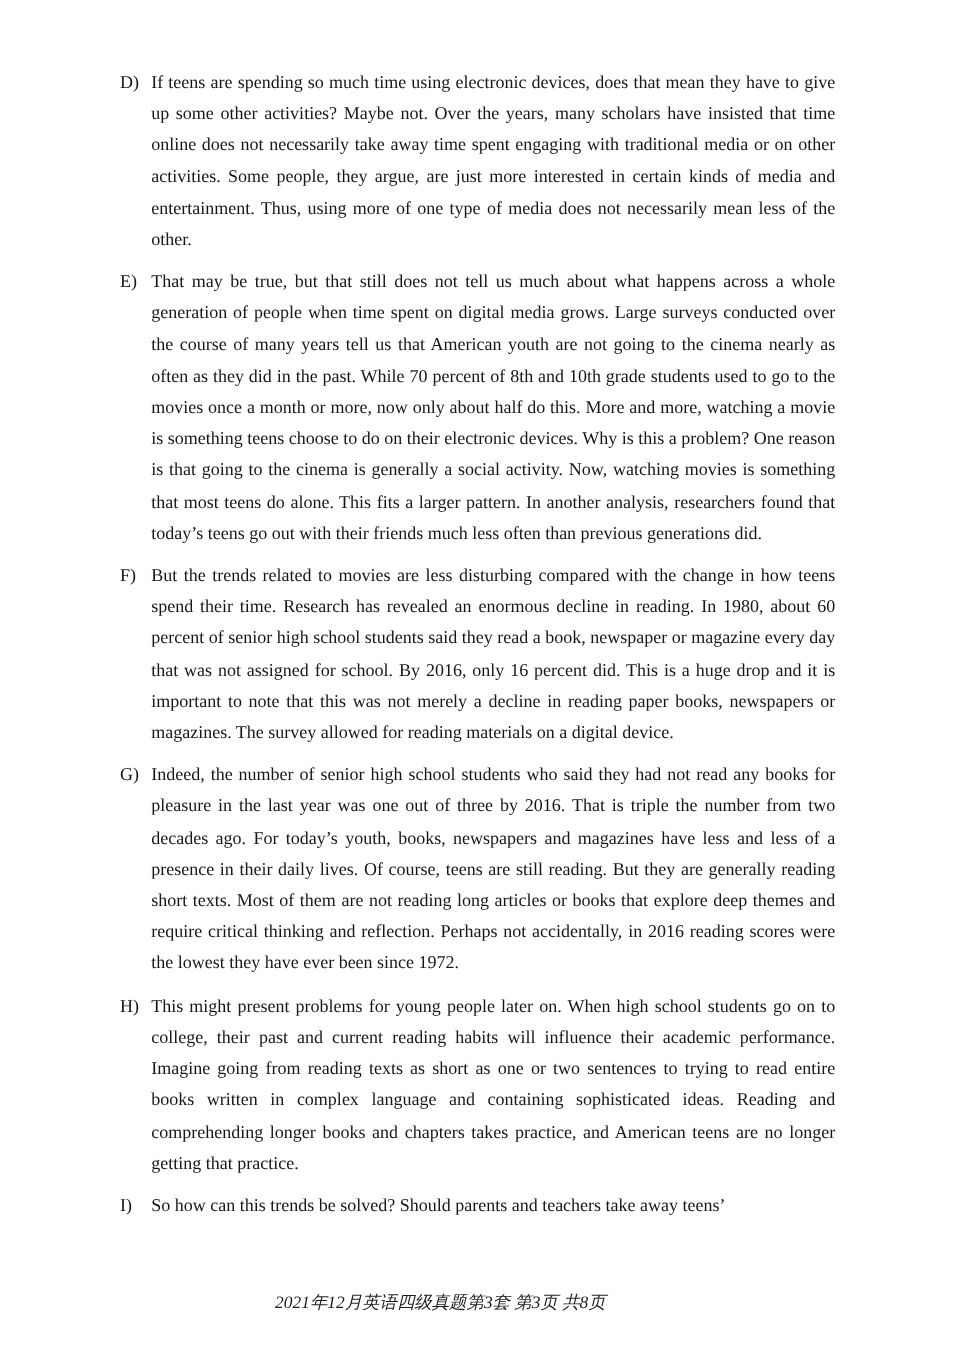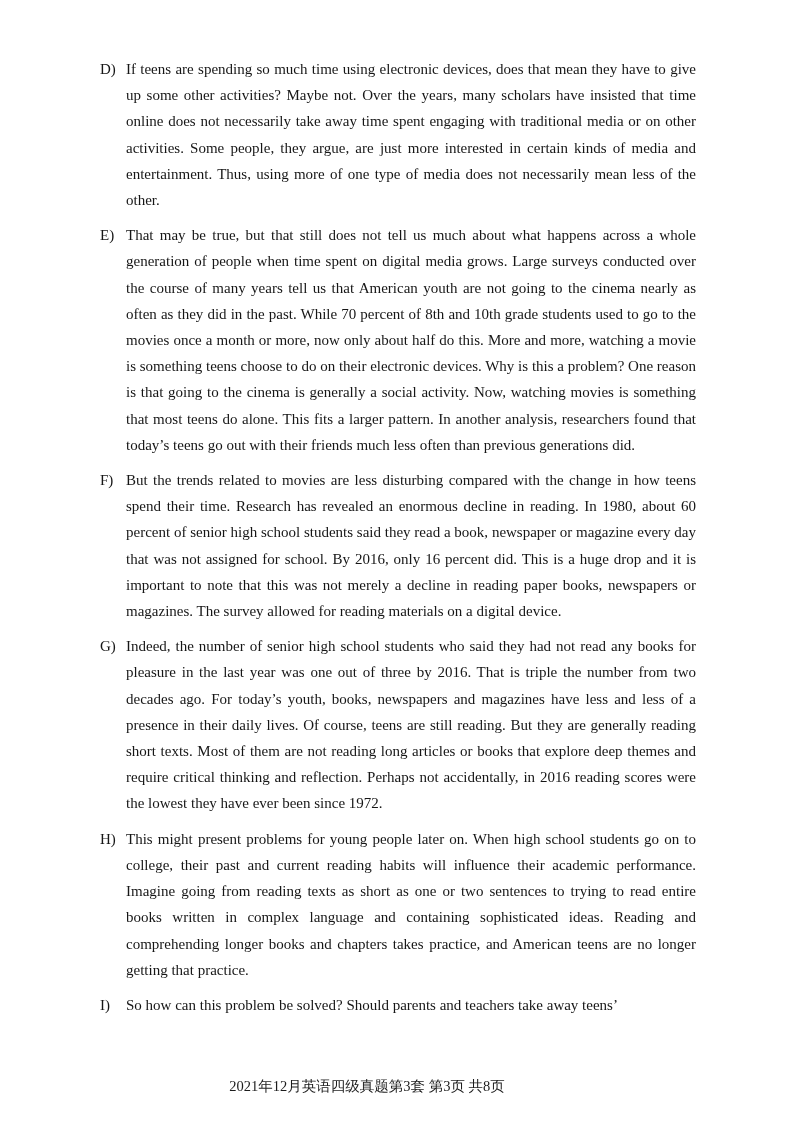"So how can this problem" span.para-text { text: problem -> trends }
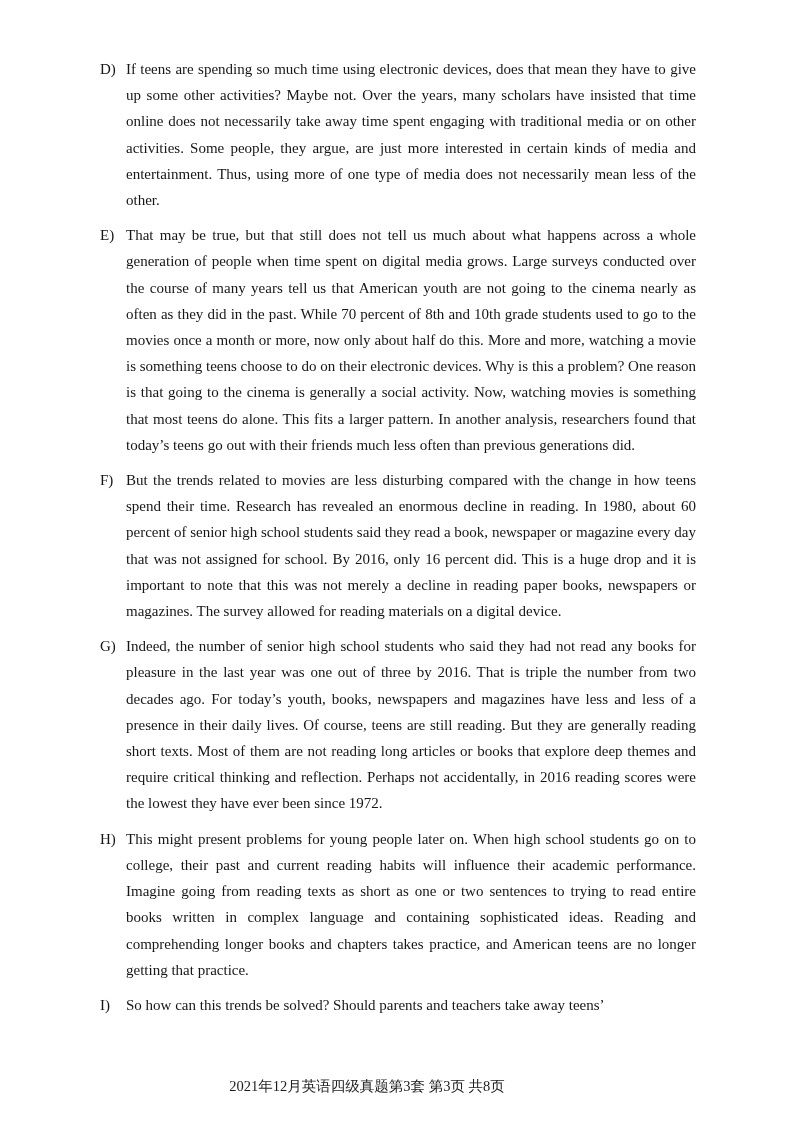"2021年12月英语四级真题第3套 第3页 共8页" .footer { font-style: none -> italic }
